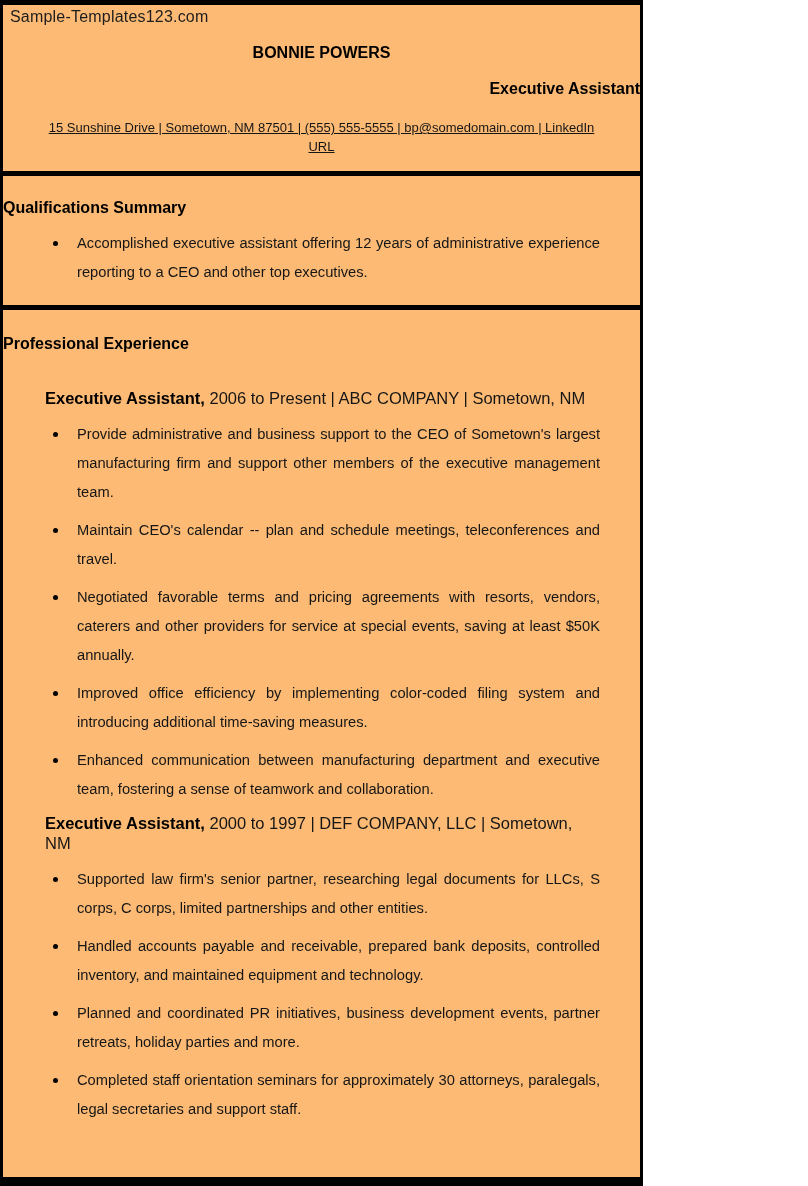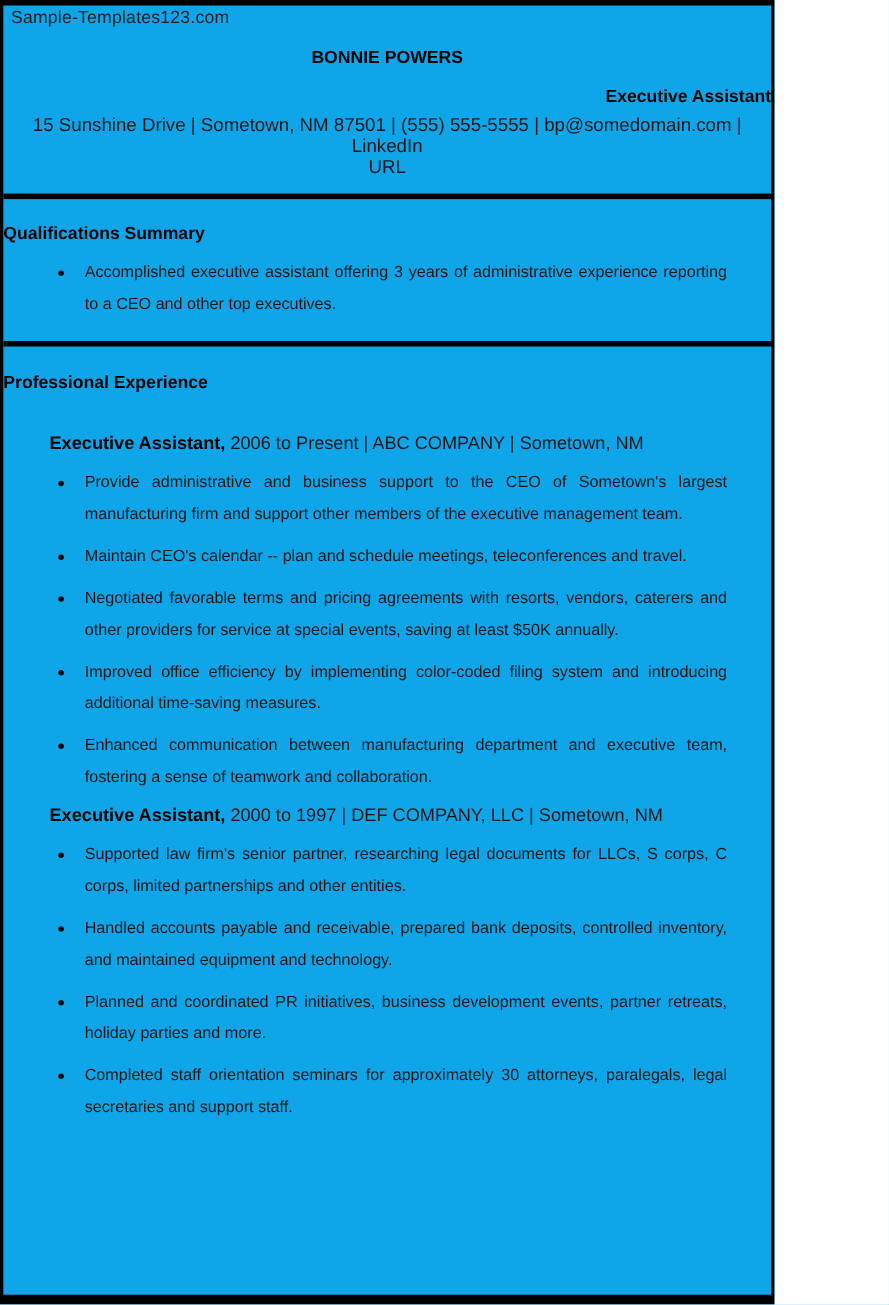"Sample-Templates123.com" .page { background: #0ea5e9 -> #fdba74; width: 704px -> 643px }
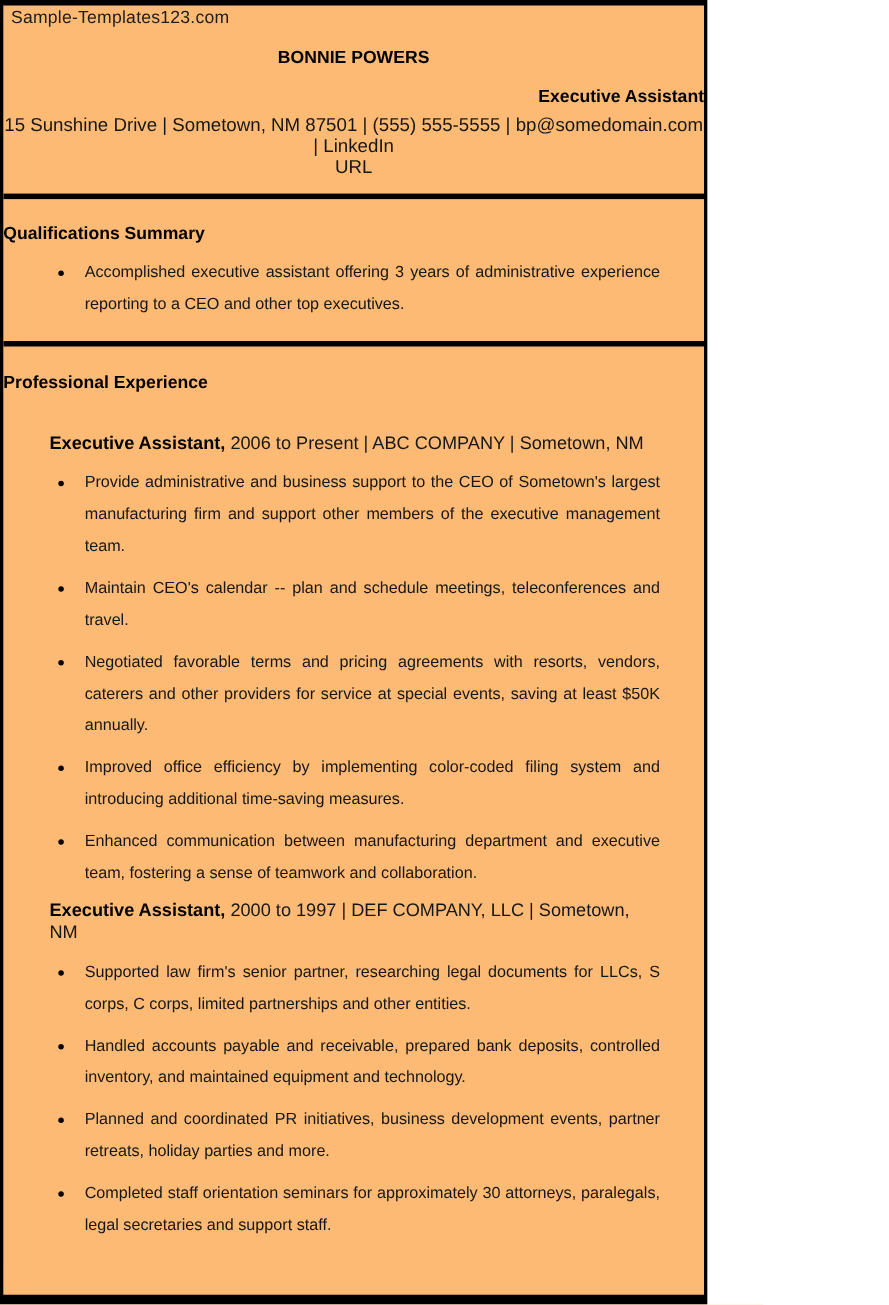"15 Sunshine Drive | Sometown," .contact { font-size: 17px -> 13px; margin-top: 6px -> 20px; text-decoration: none -> underline }
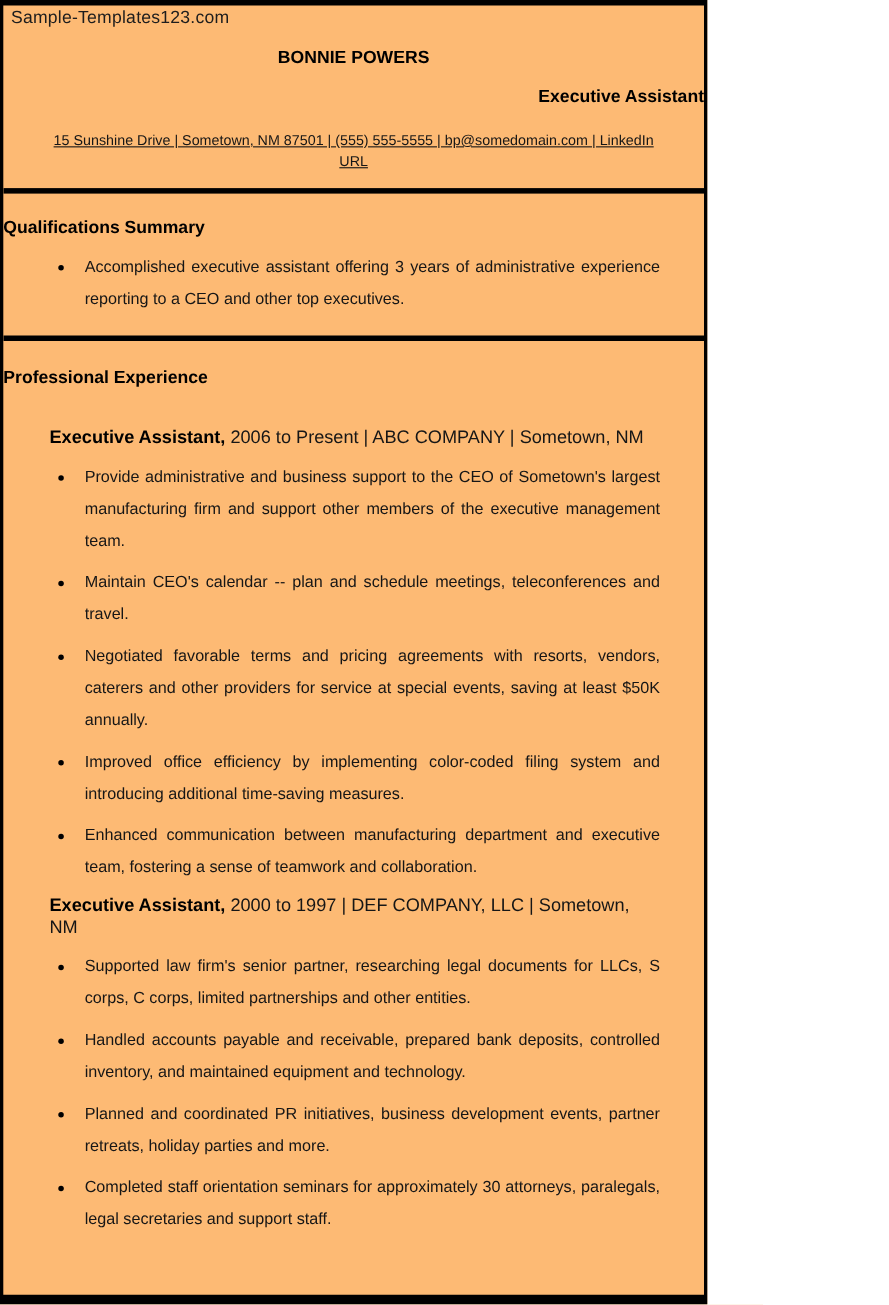"Accomplished executive assistant" li { text: 3 -> 12 }
